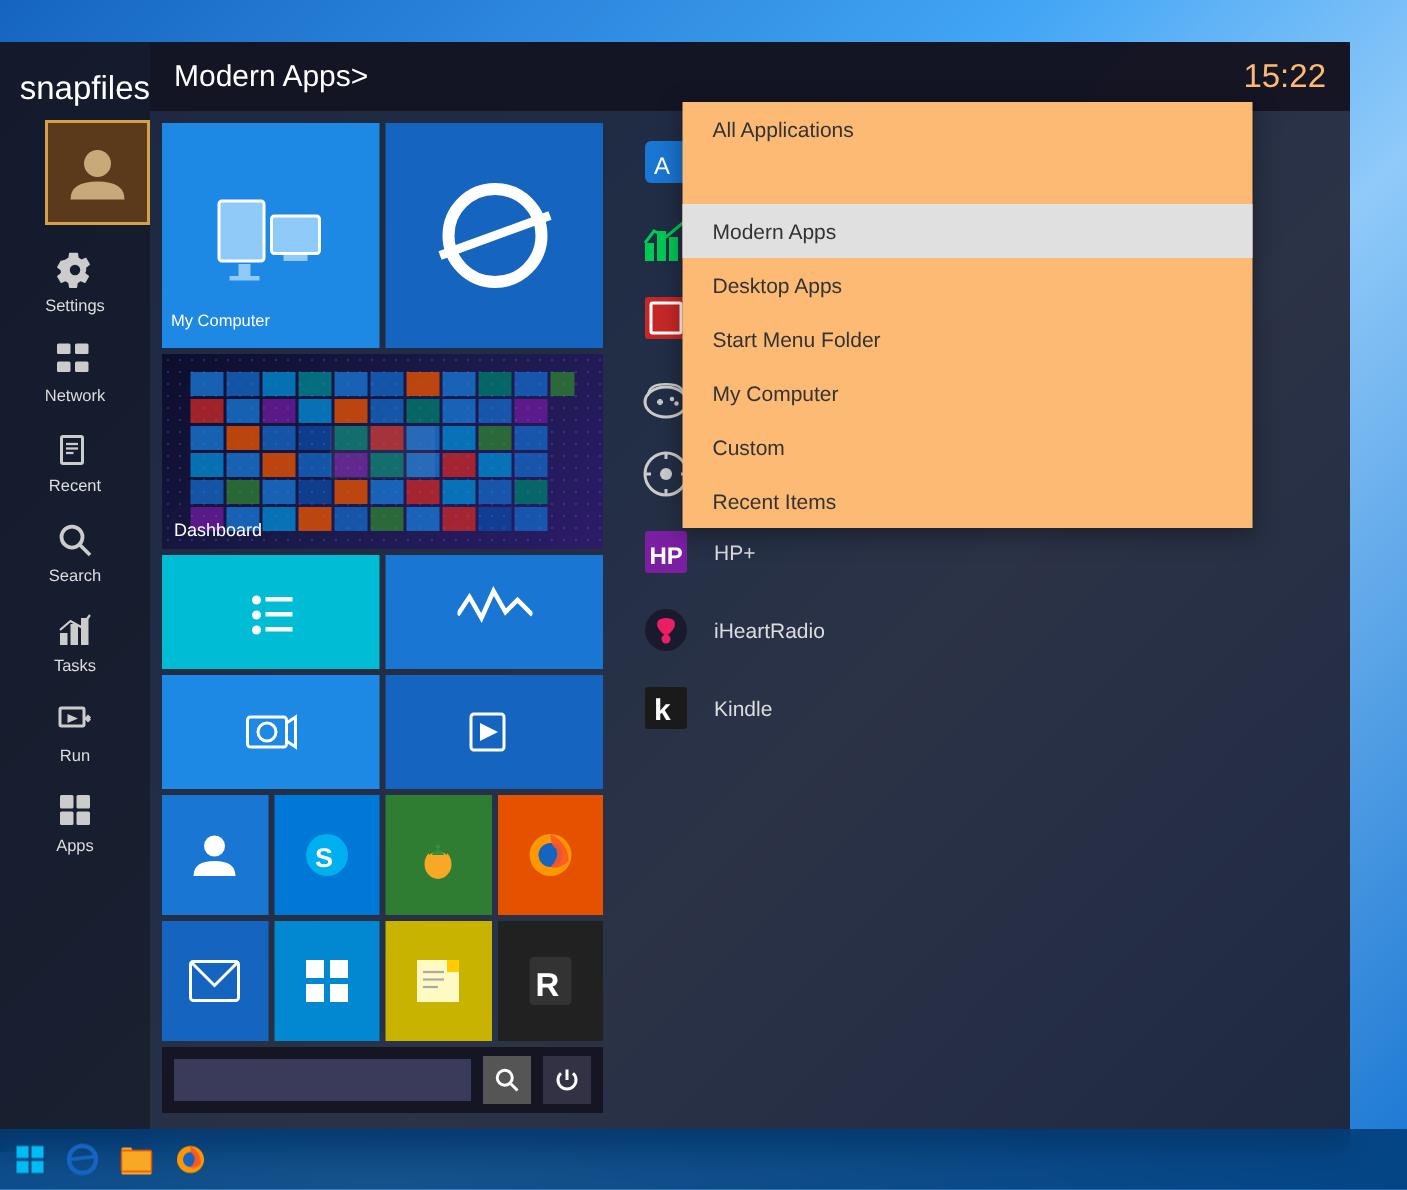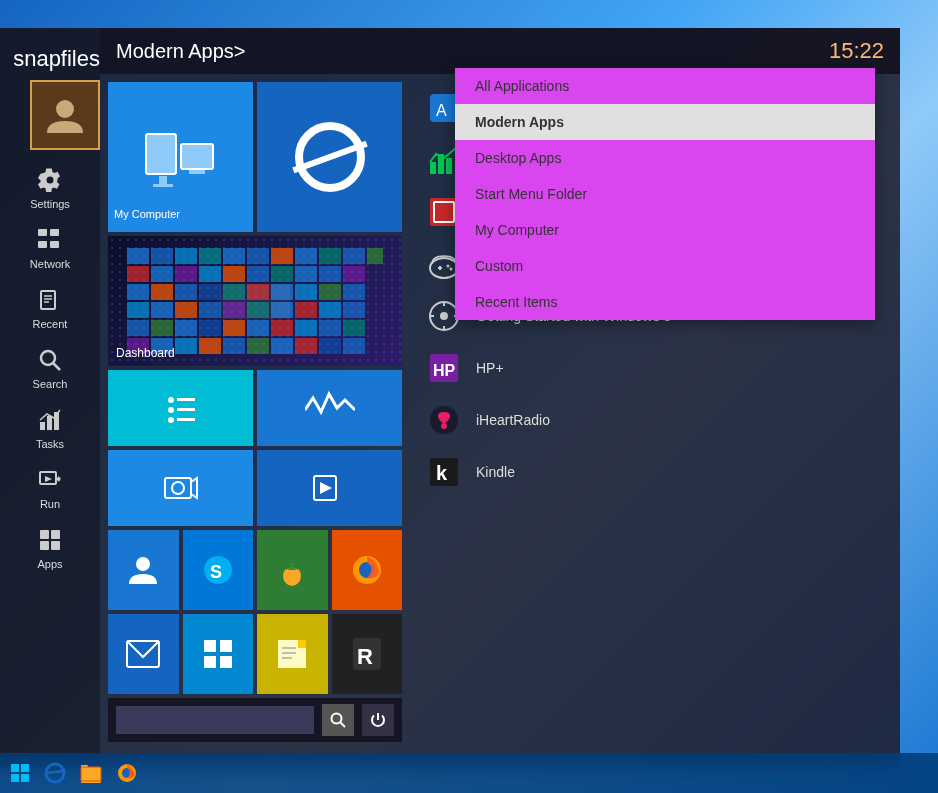"All Applications" .dropdown-menu { background: #d946ef -> #fdba74; width: 420px -> 380px }
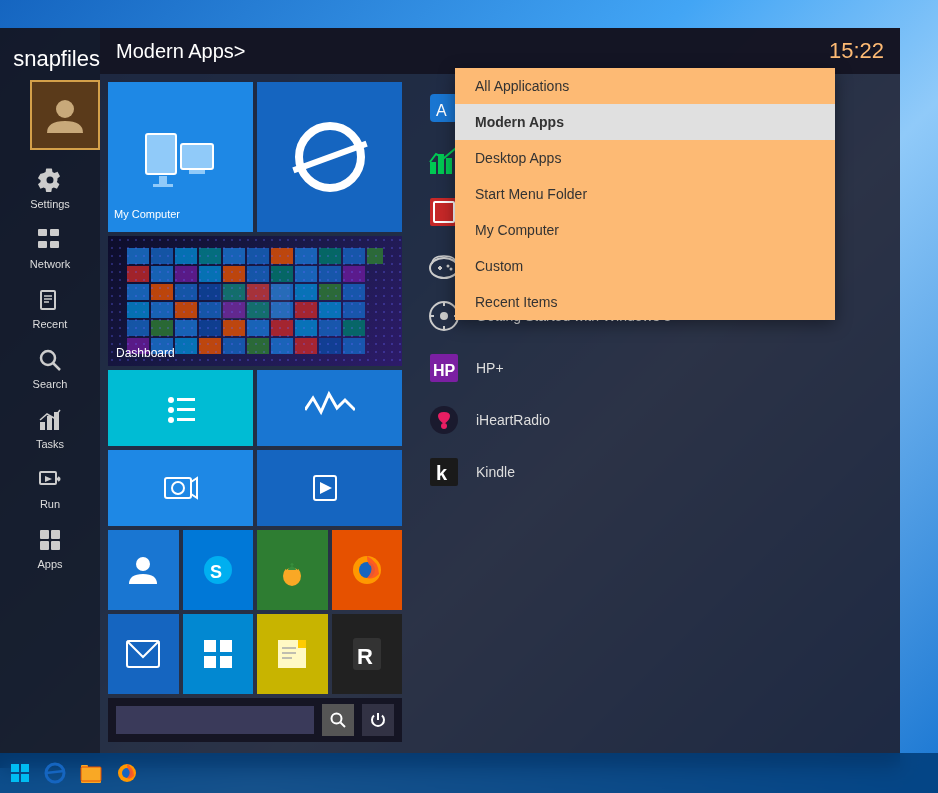"Modern Apps" .dropdown-item.active { font-weight: 700 -> 400; margin-top: none -> 32px }
